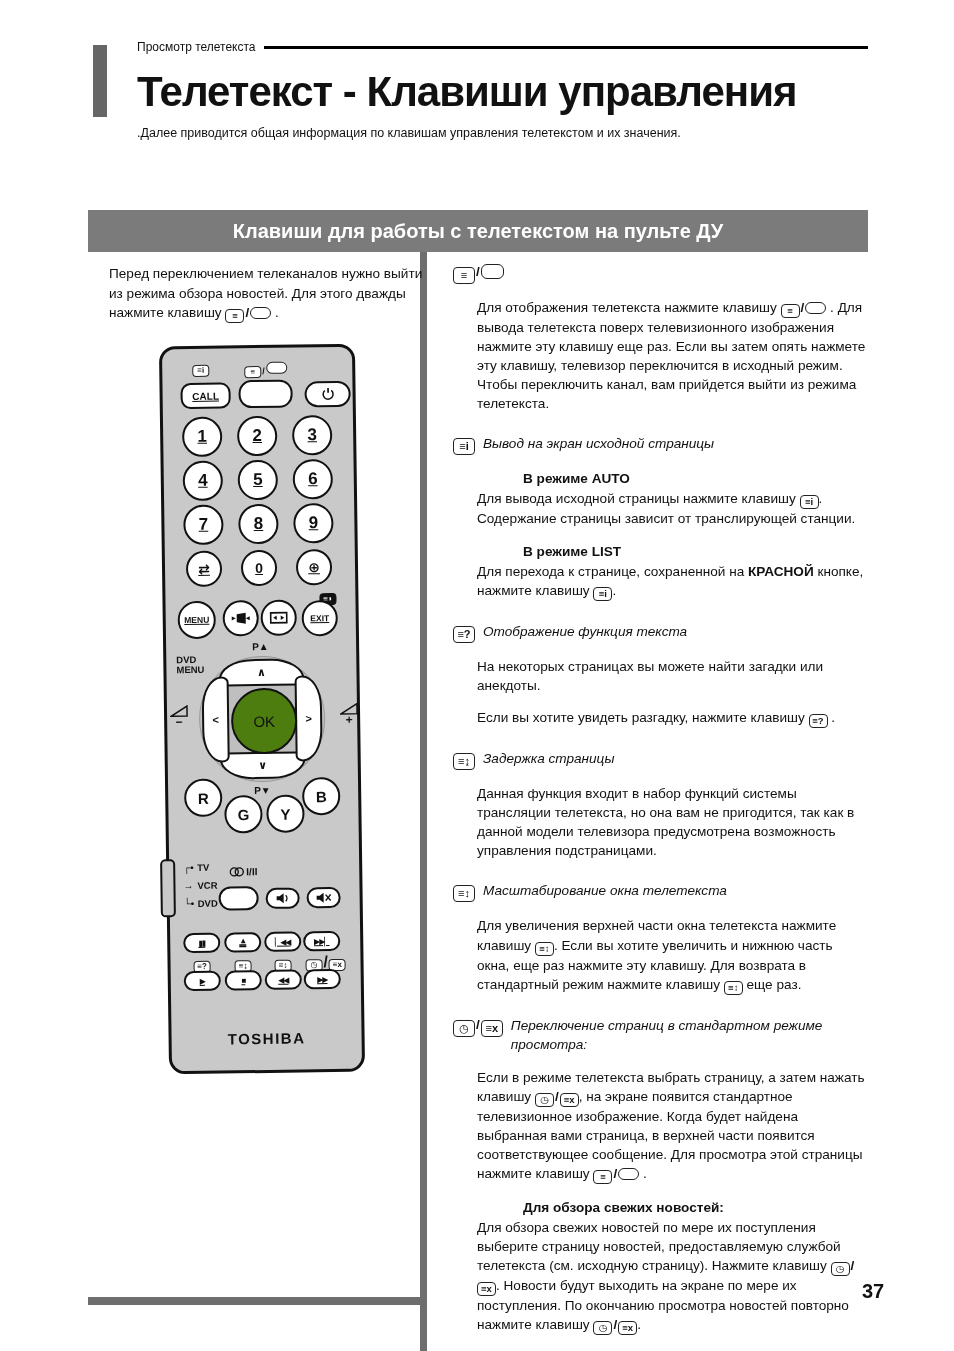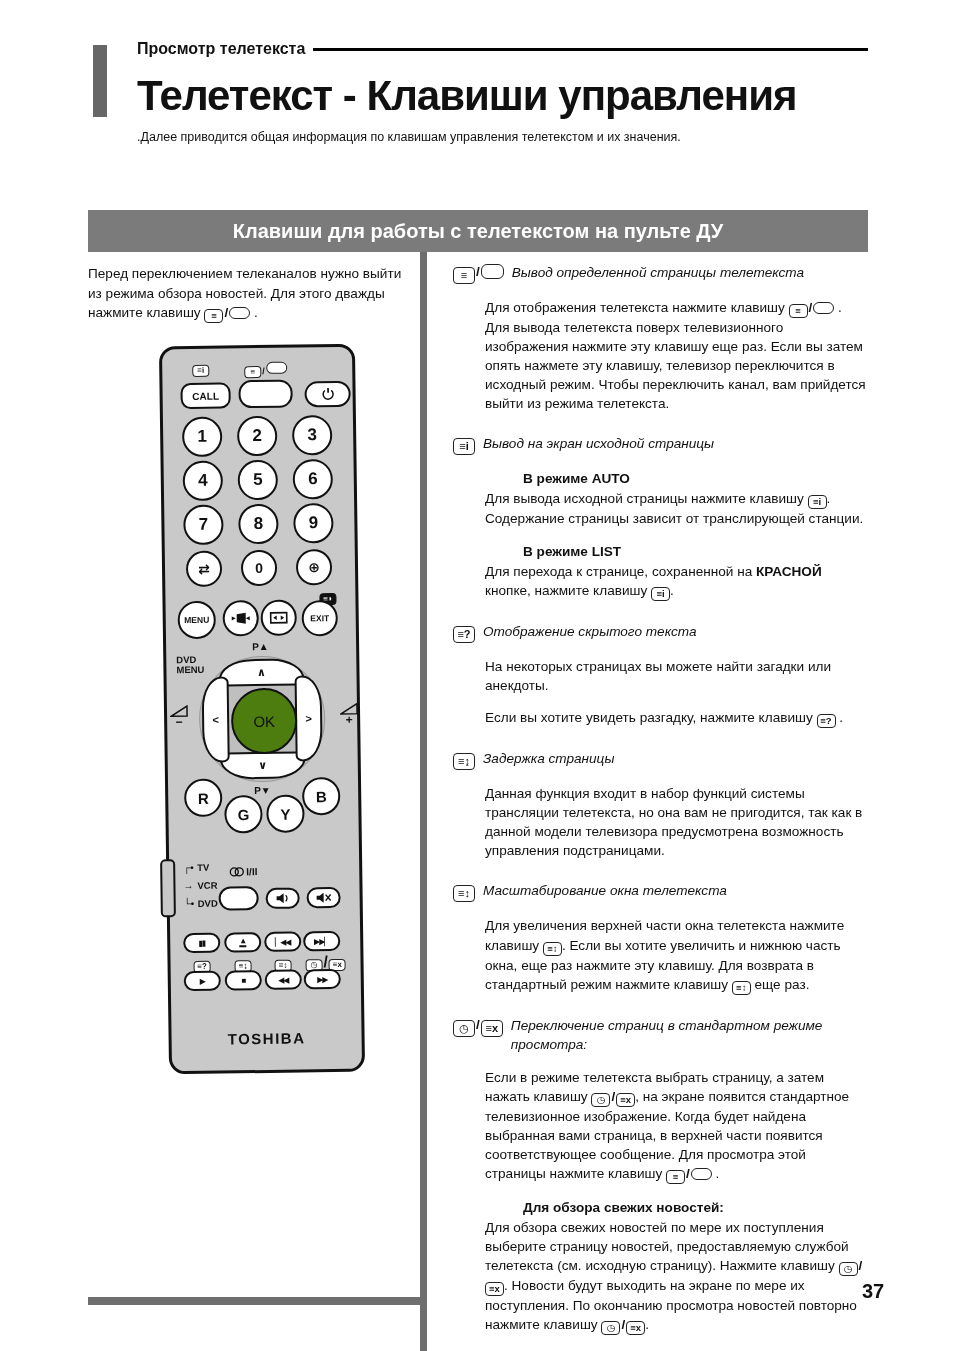"Просмотр телетекста" .kicker { font-size: 16px -> 12px; font-weight: bold -> normal }
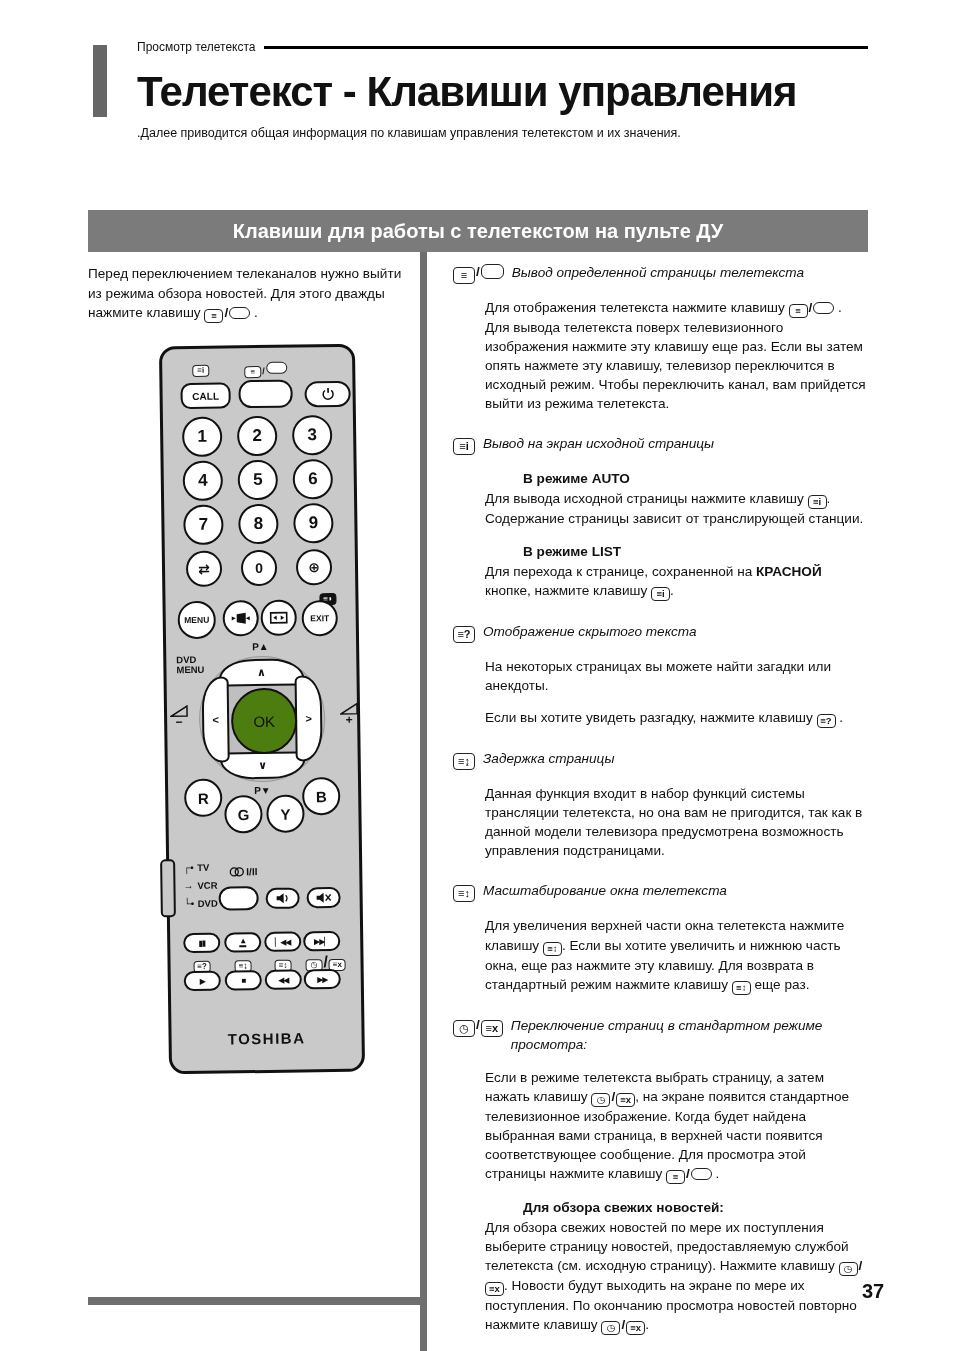"Перед переключением телеканалов нужно" .intro { margin-left: none -> 21px }
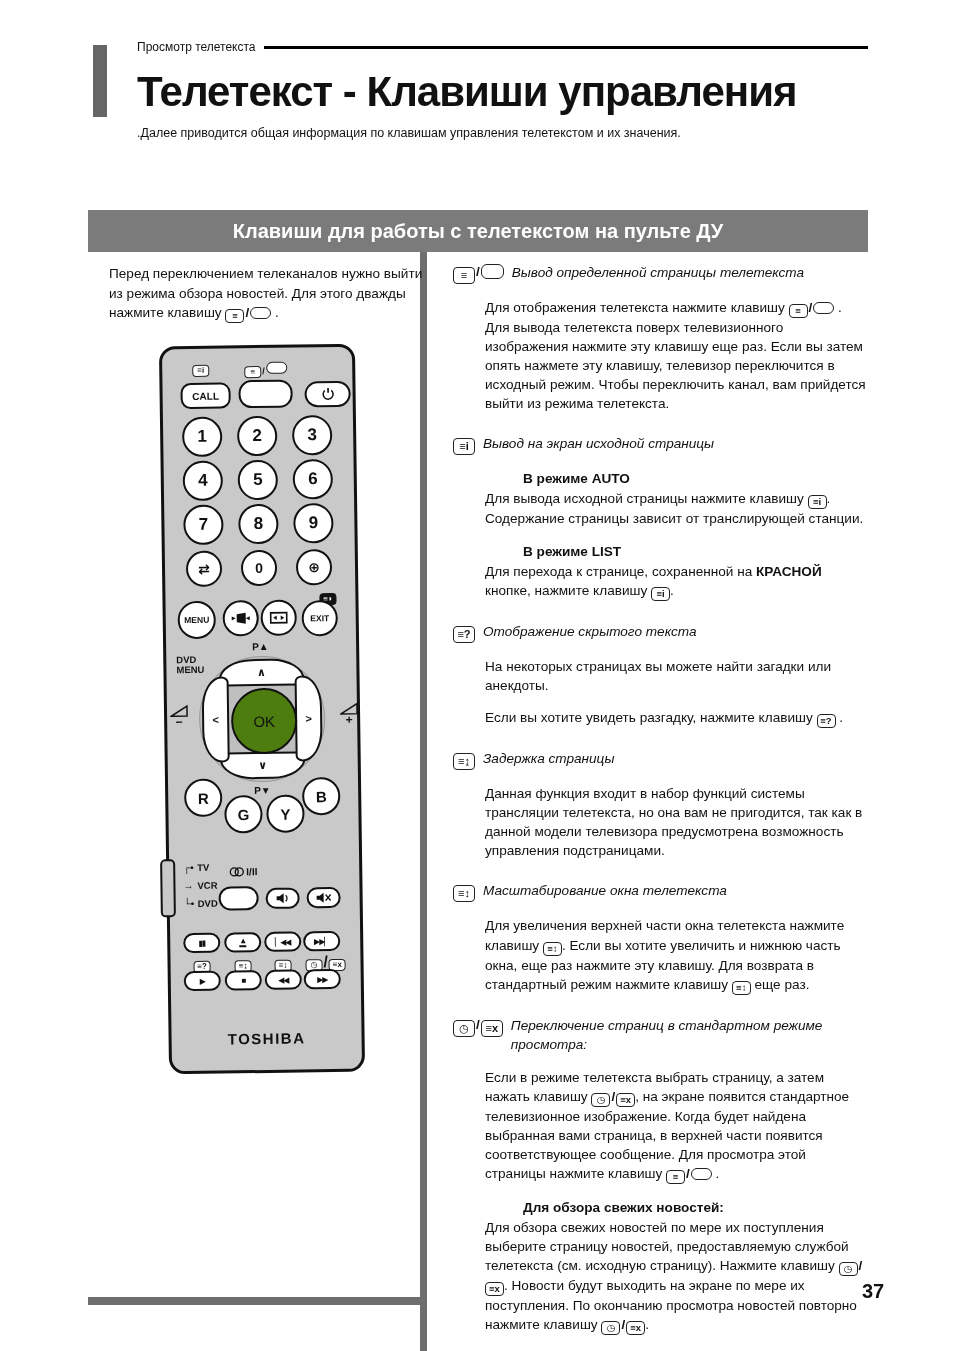"Вывод определенной страницы телетекста" span.sec-title { html: <span>Вывод определенной страницы телетекста</span> -> none }
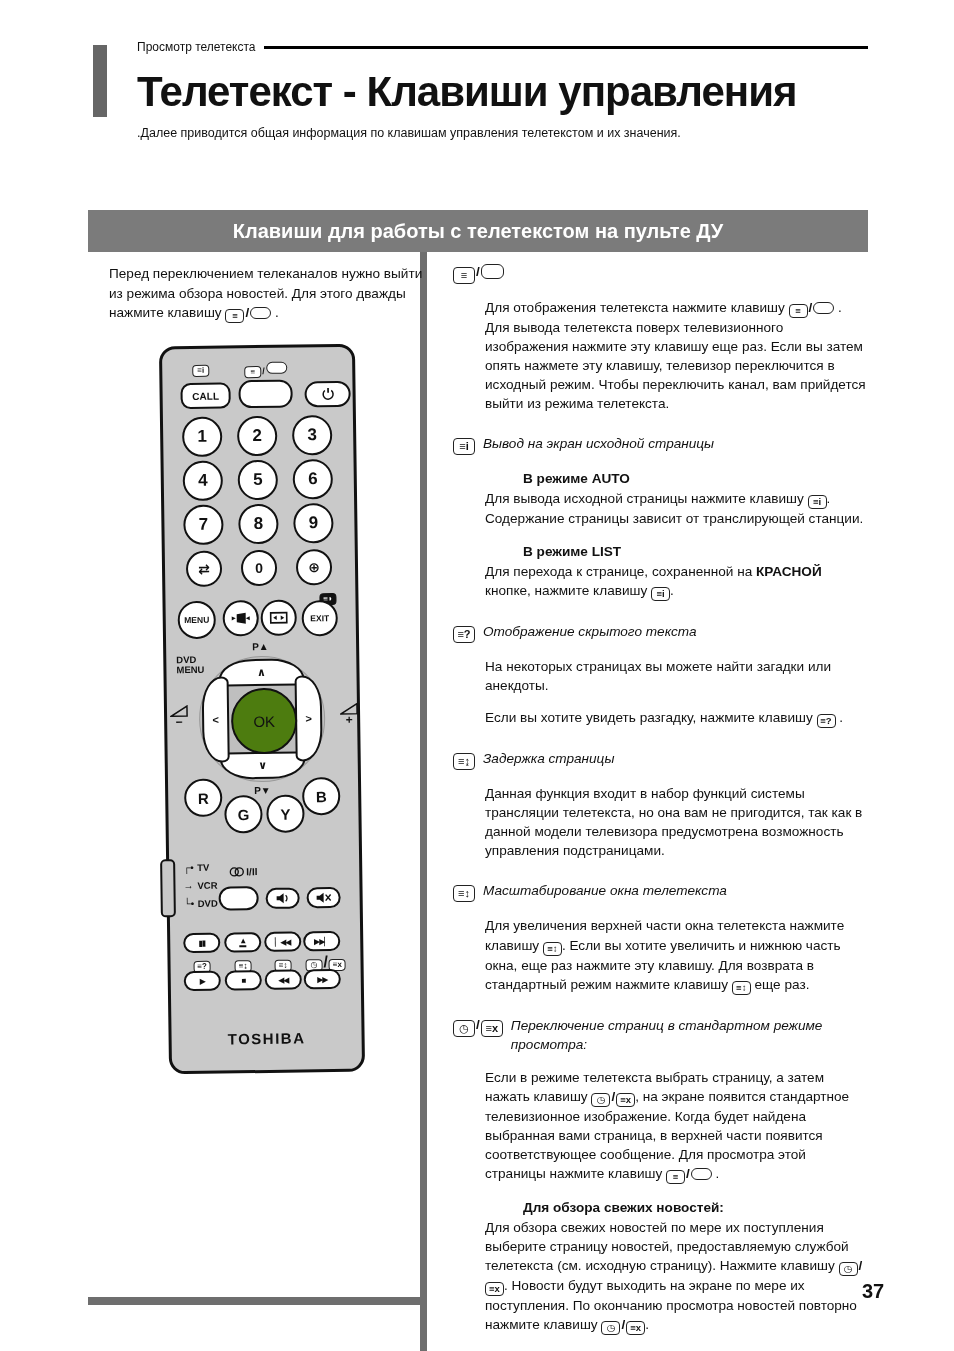"Для отображения телетекста нажмите" .sec-body p { margin: 0 0 13px 8px -> 0 0 13px 0 }
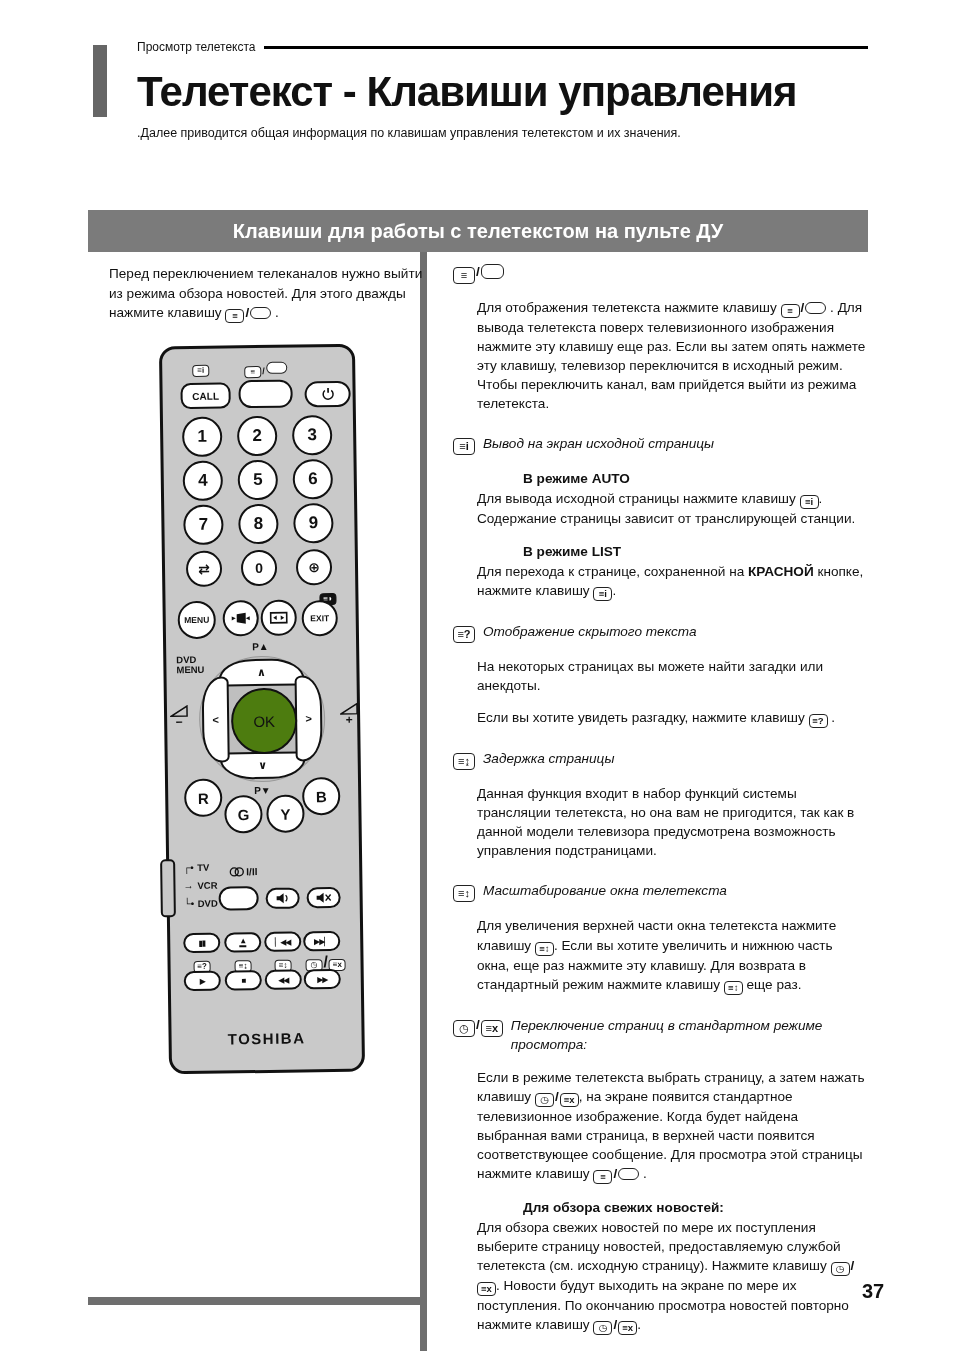"CALL" .btn { text-decoration: none -> underline }
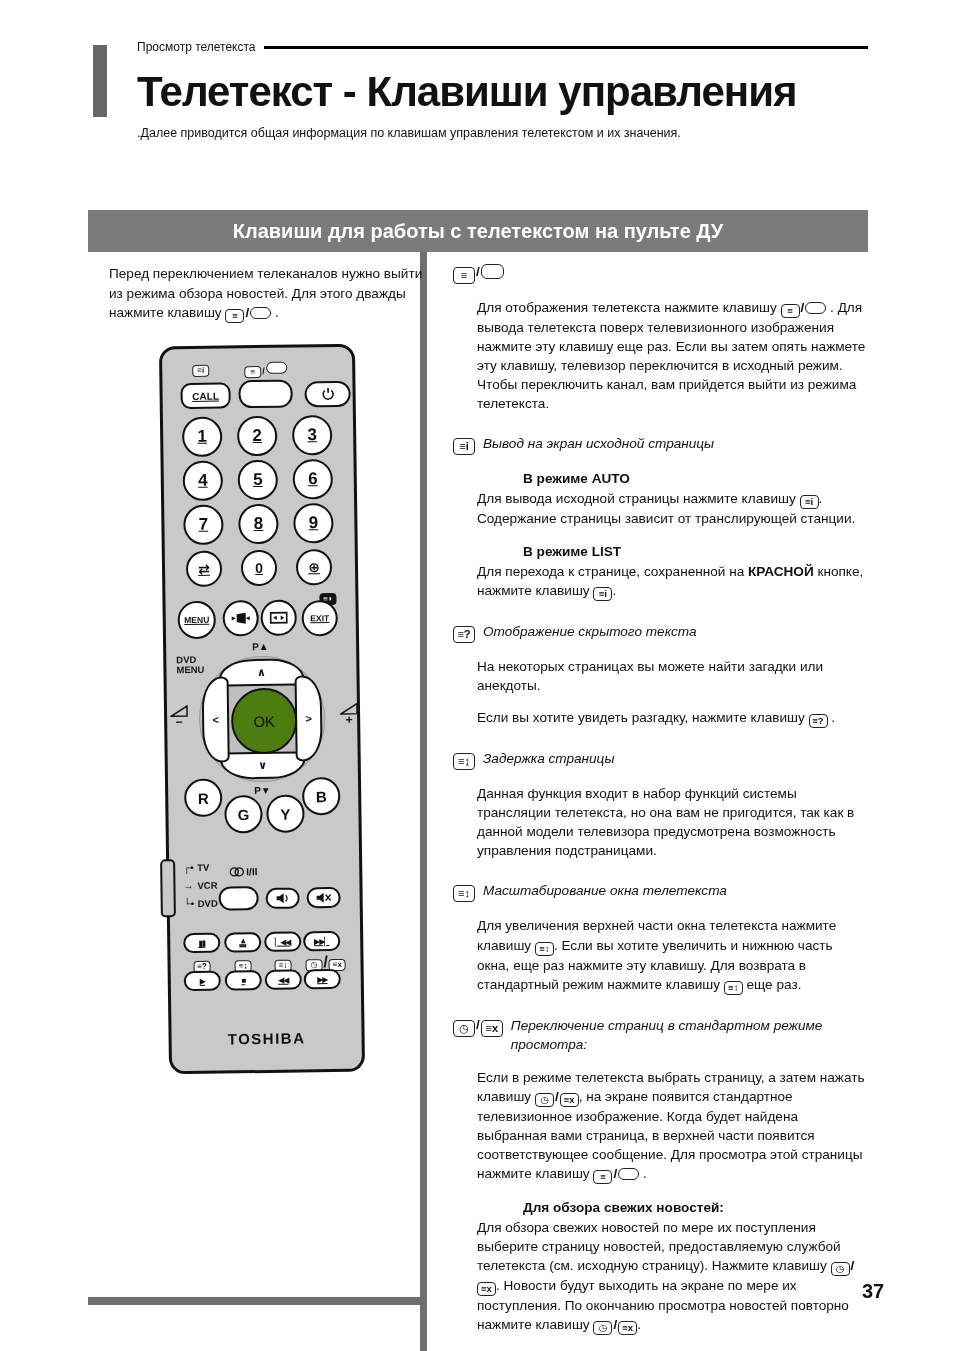"Отображение скрытого текста" span.sec-title { text: скрытого -> функция }
